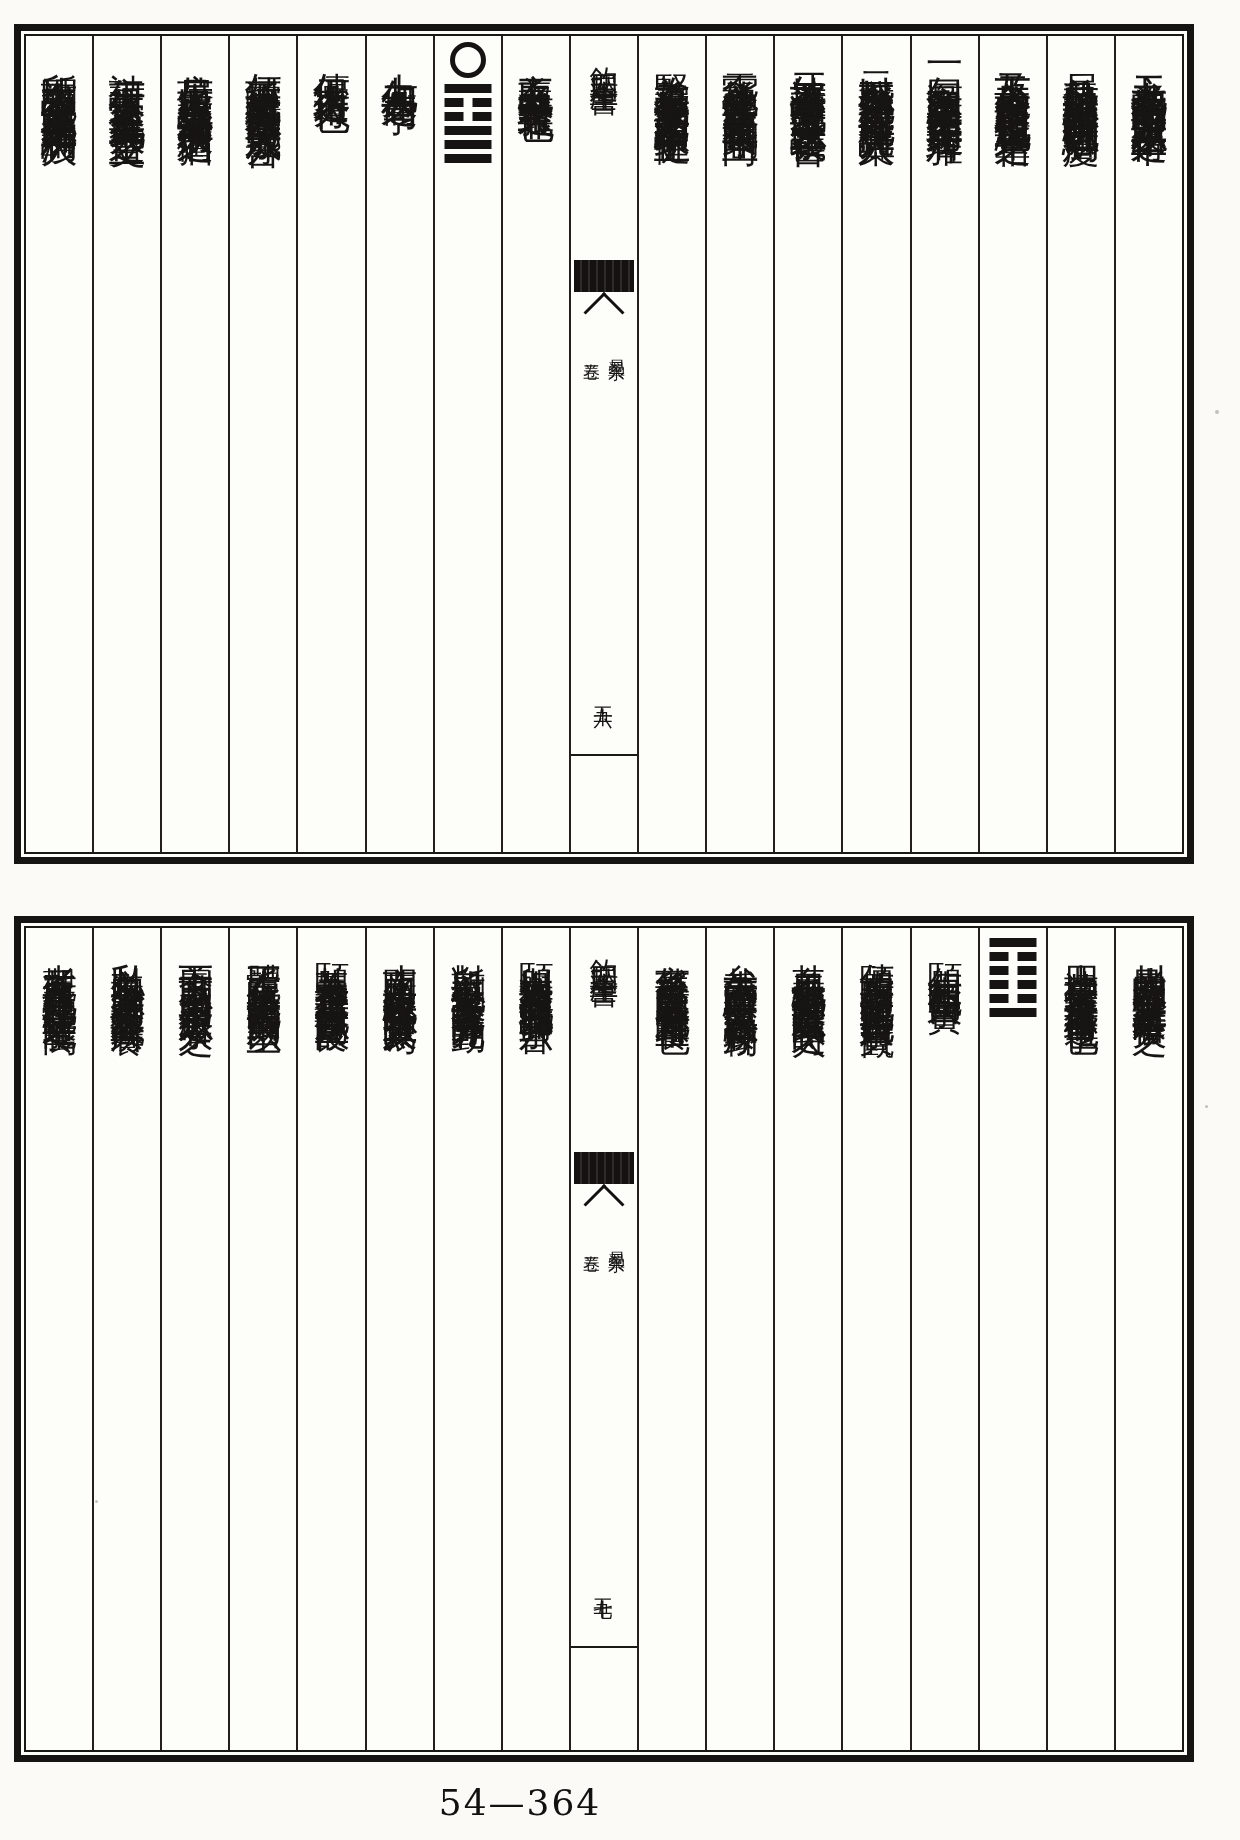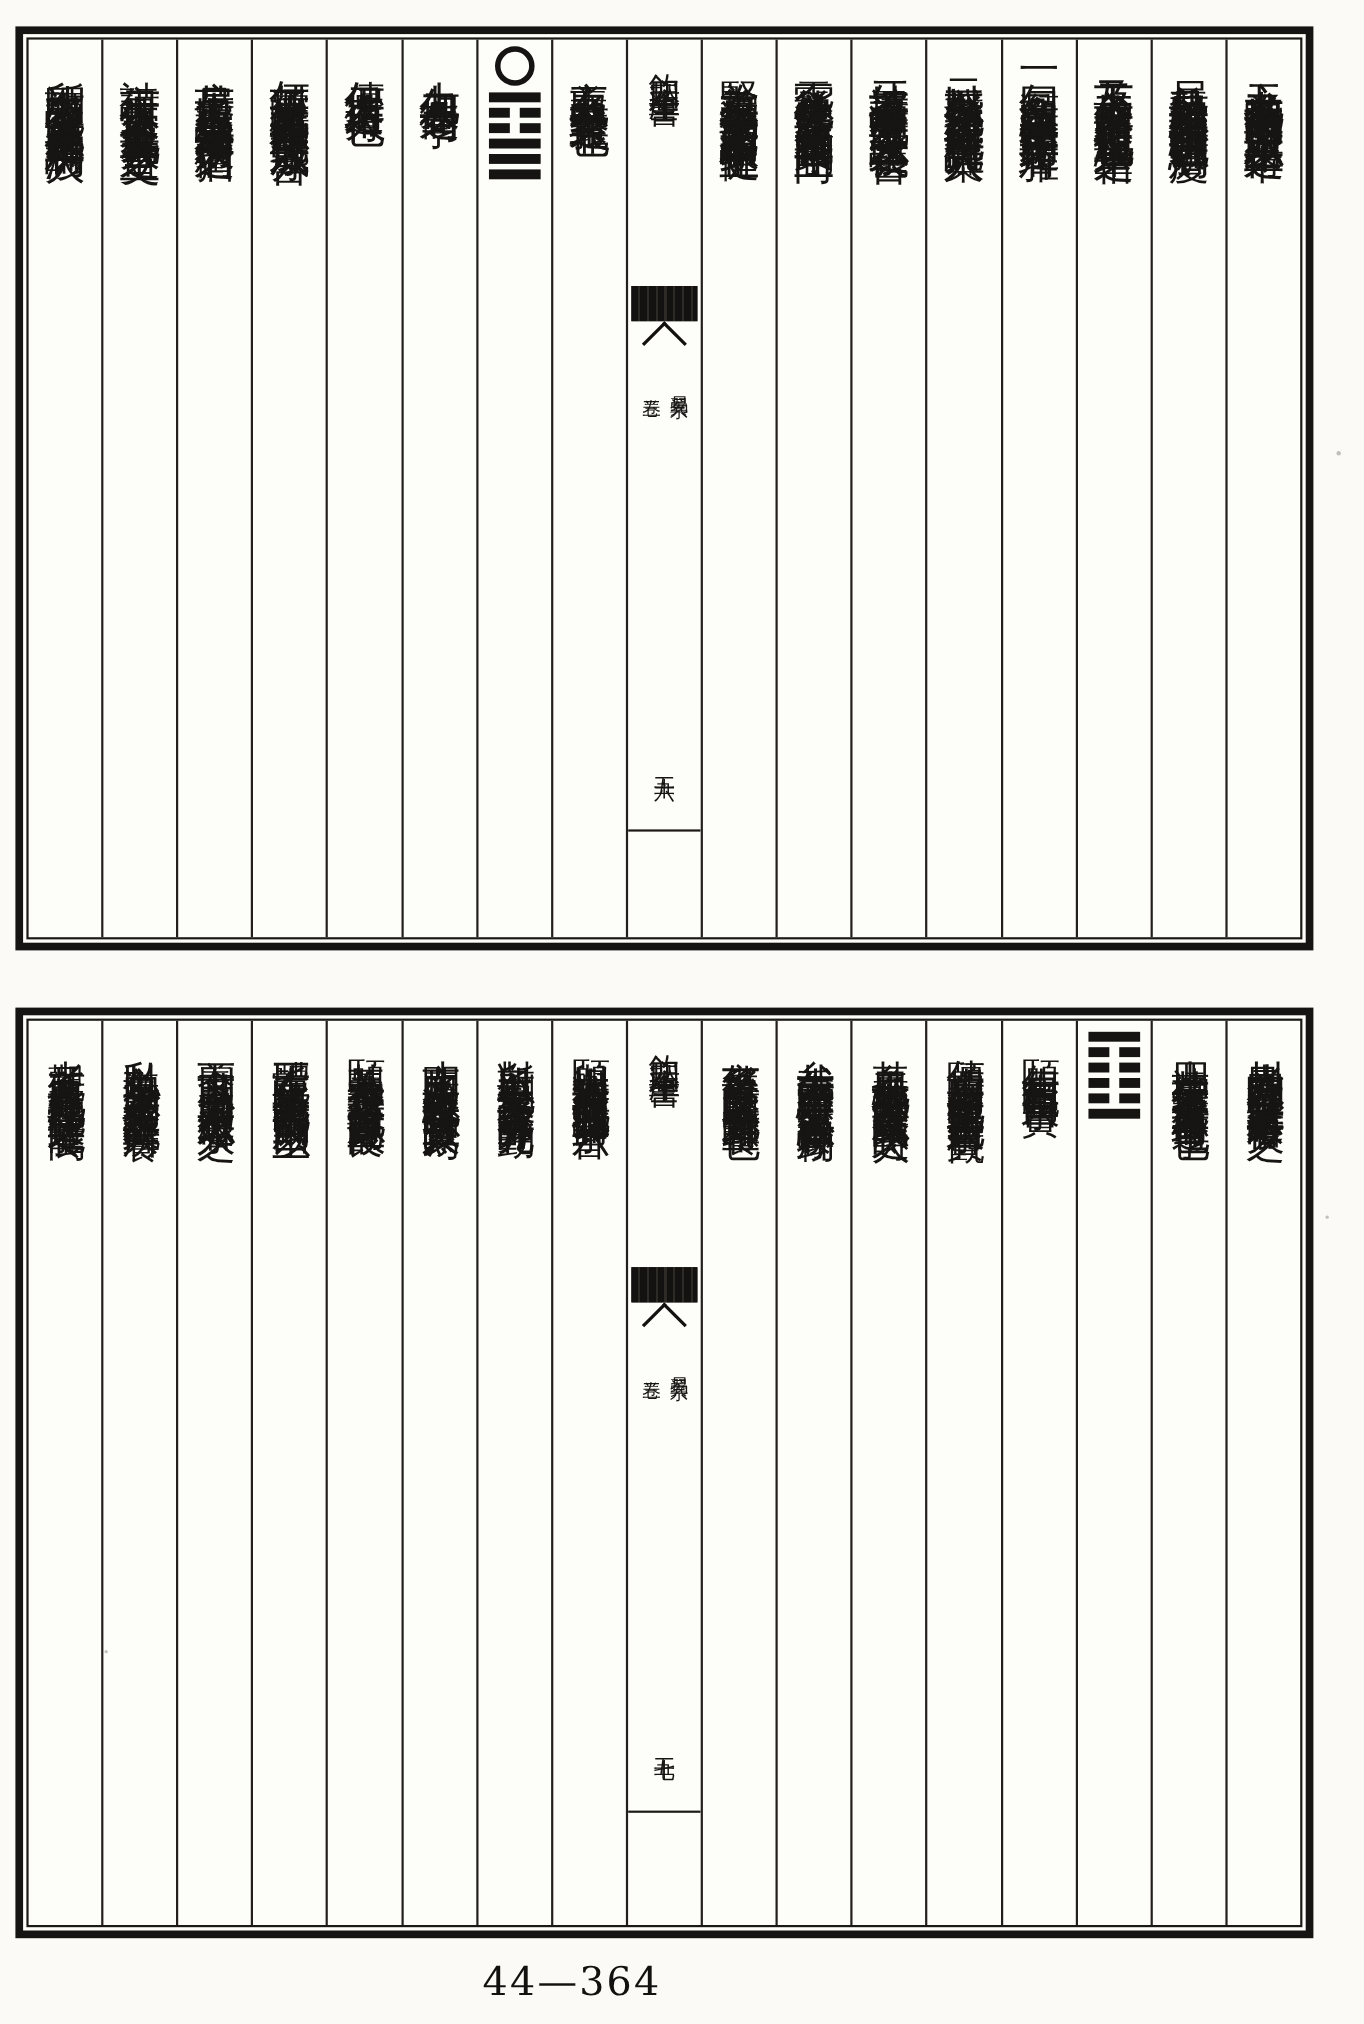"44—364" div.footer { text: 44 -> 54 }
